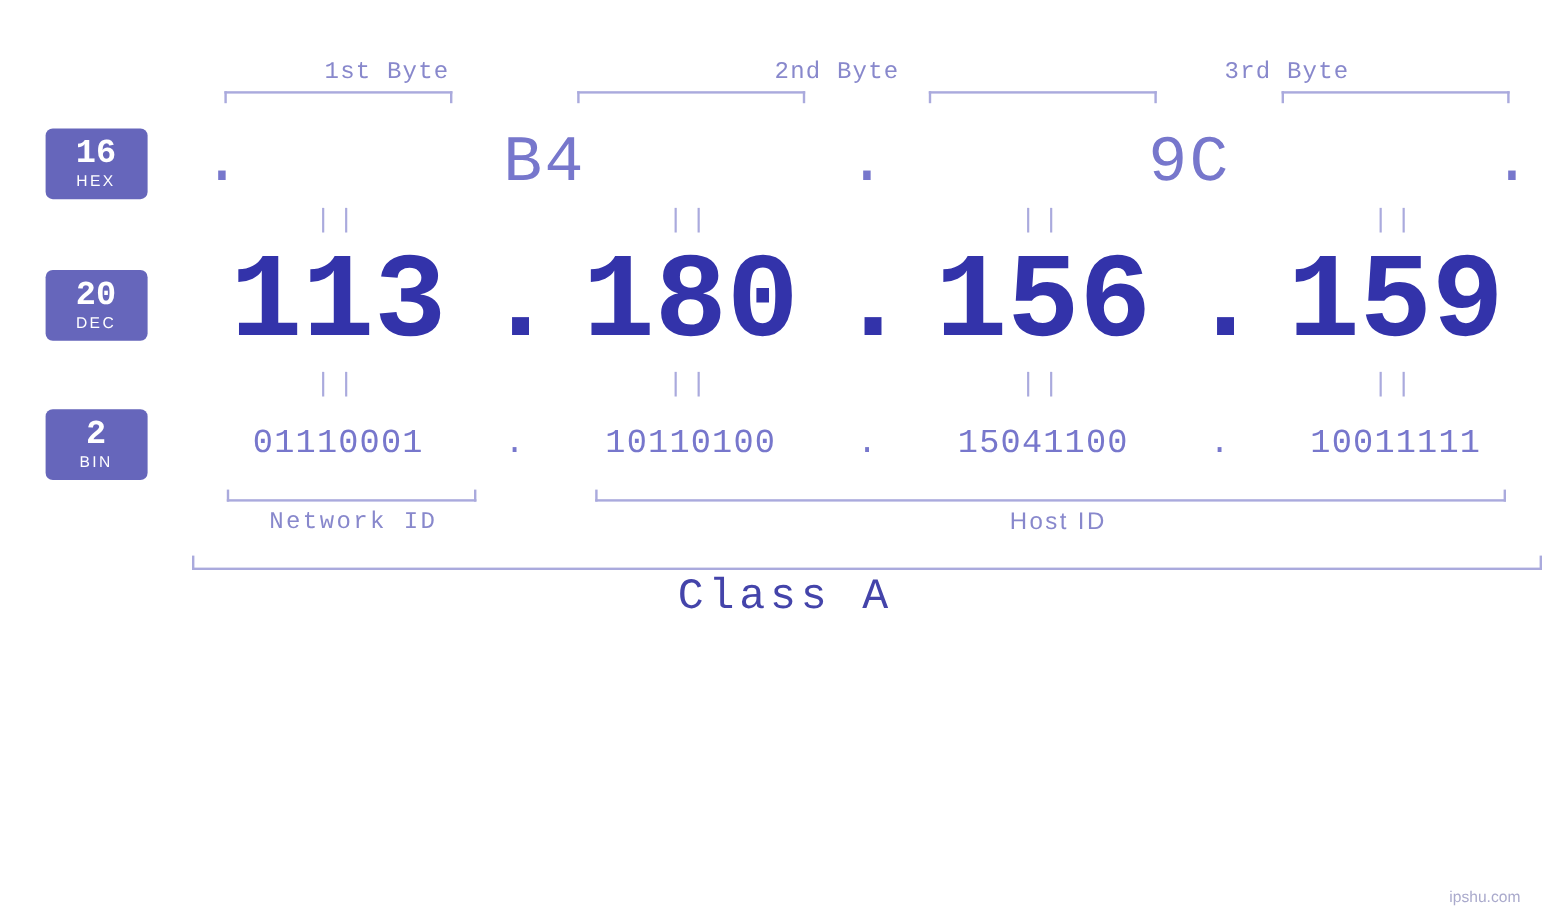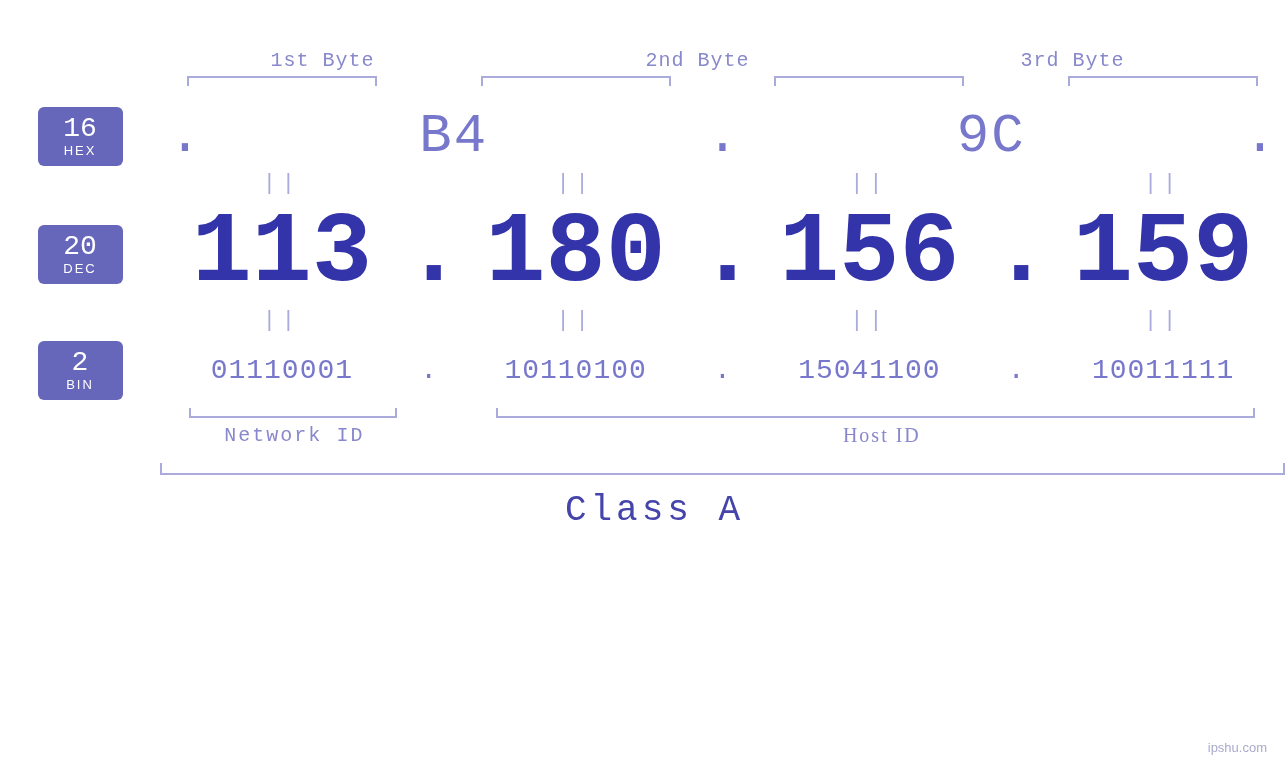"16" .base-label-number { font-weight: normal -> bold }
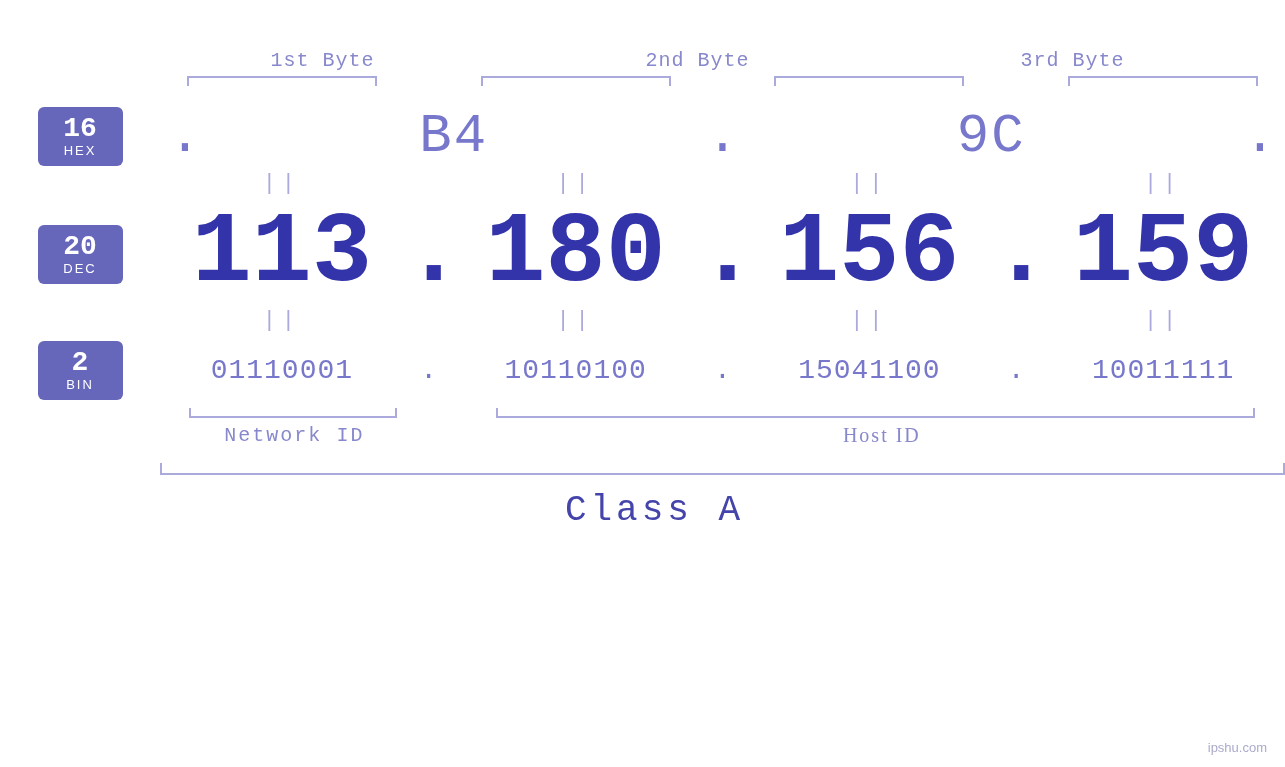"Host ID" .host-label-col { font-family: Liberation Serif, serif -> Liberation Sans, sans-serif }
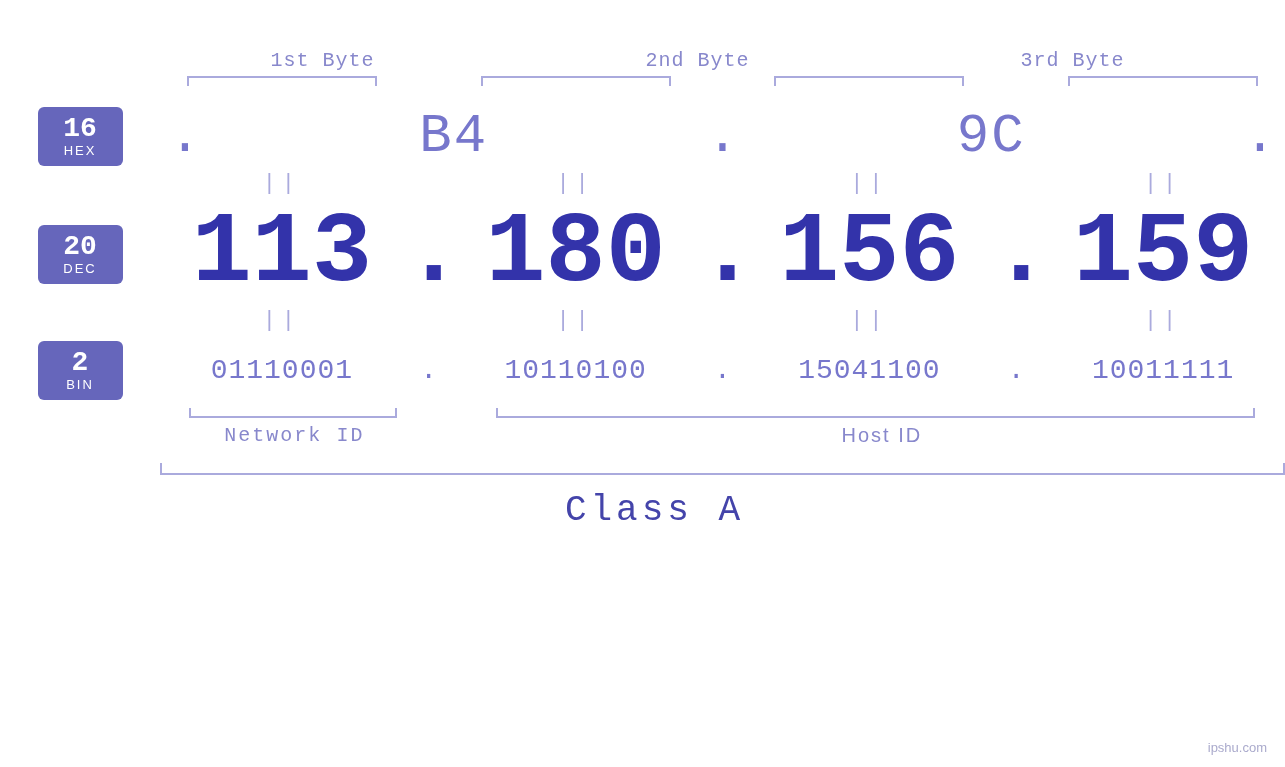"Class A" .class-row { margin-top: 15px -> 2px }
